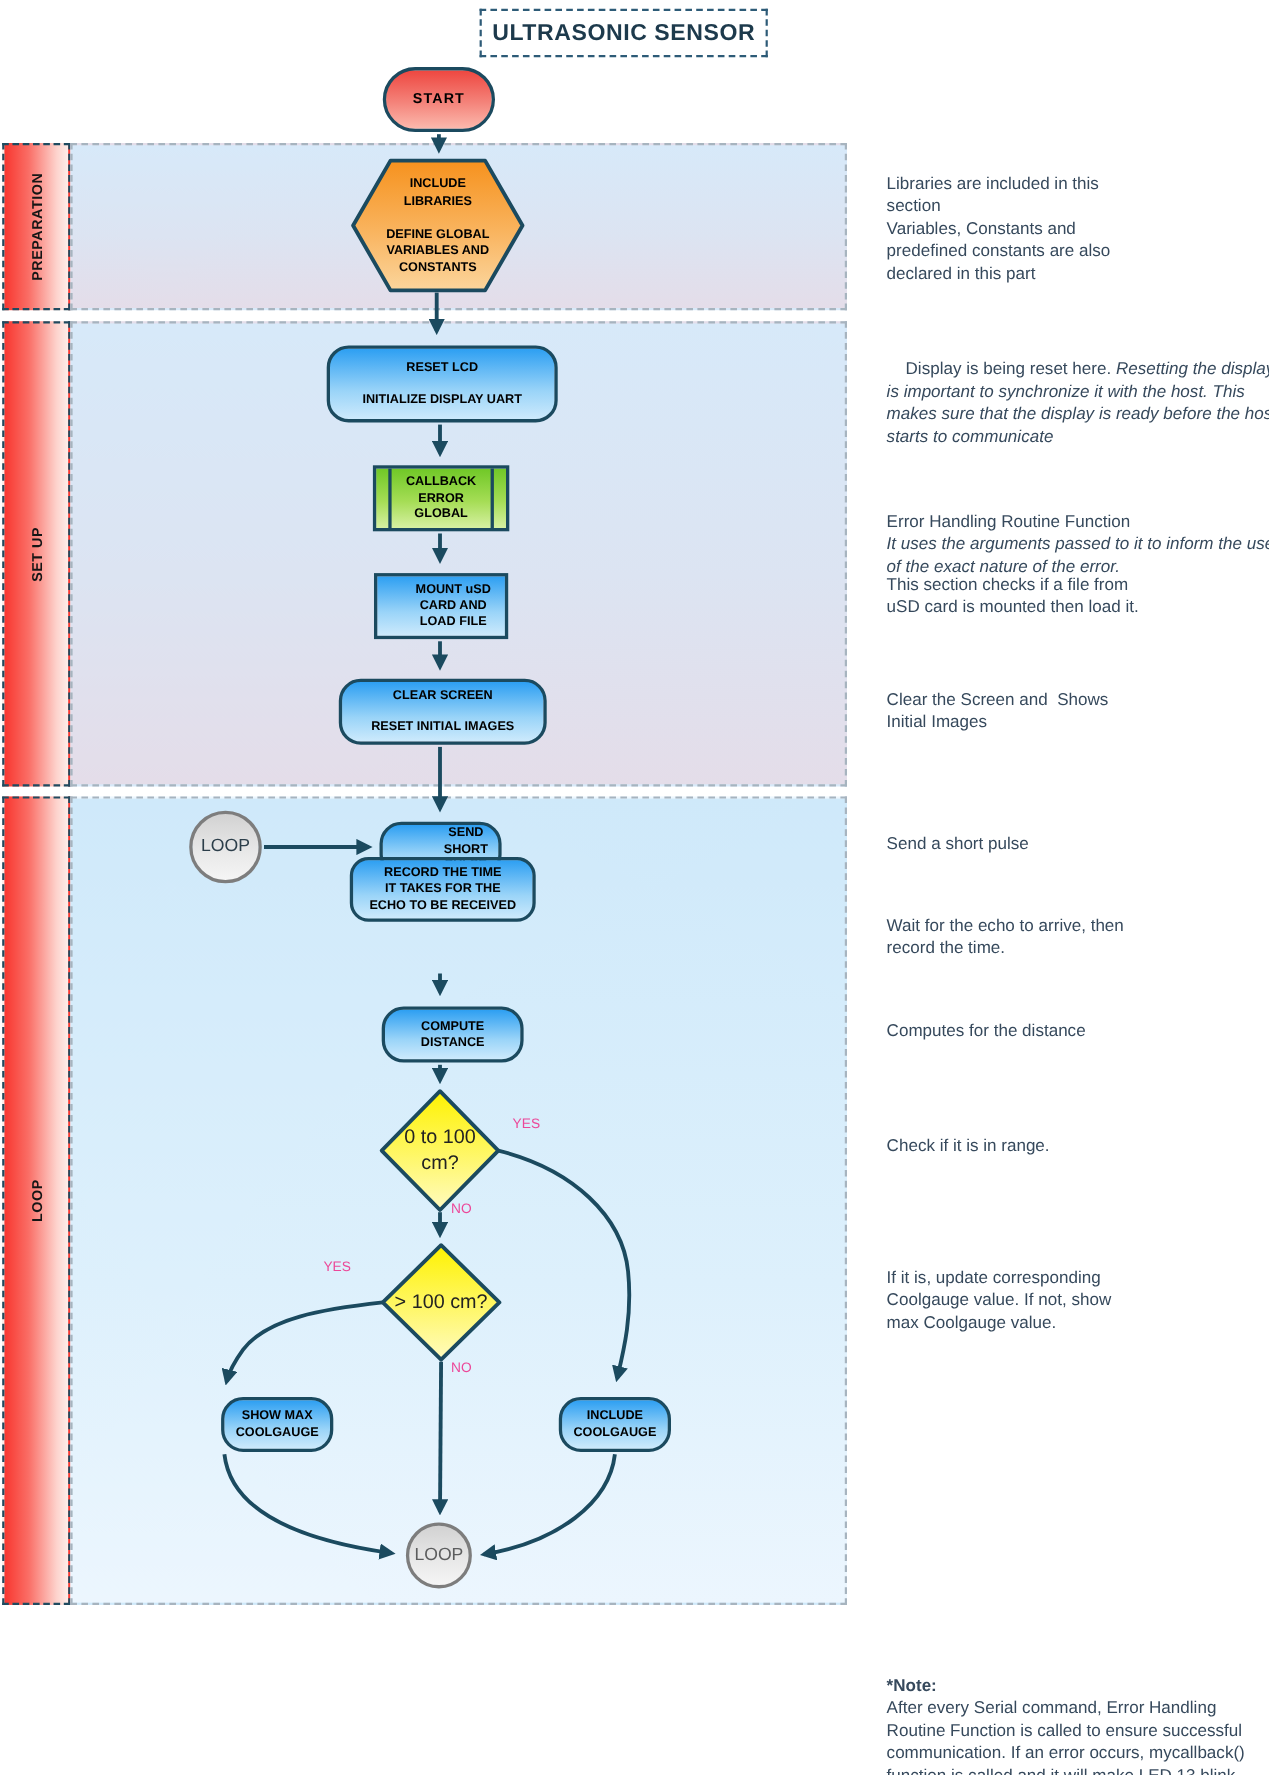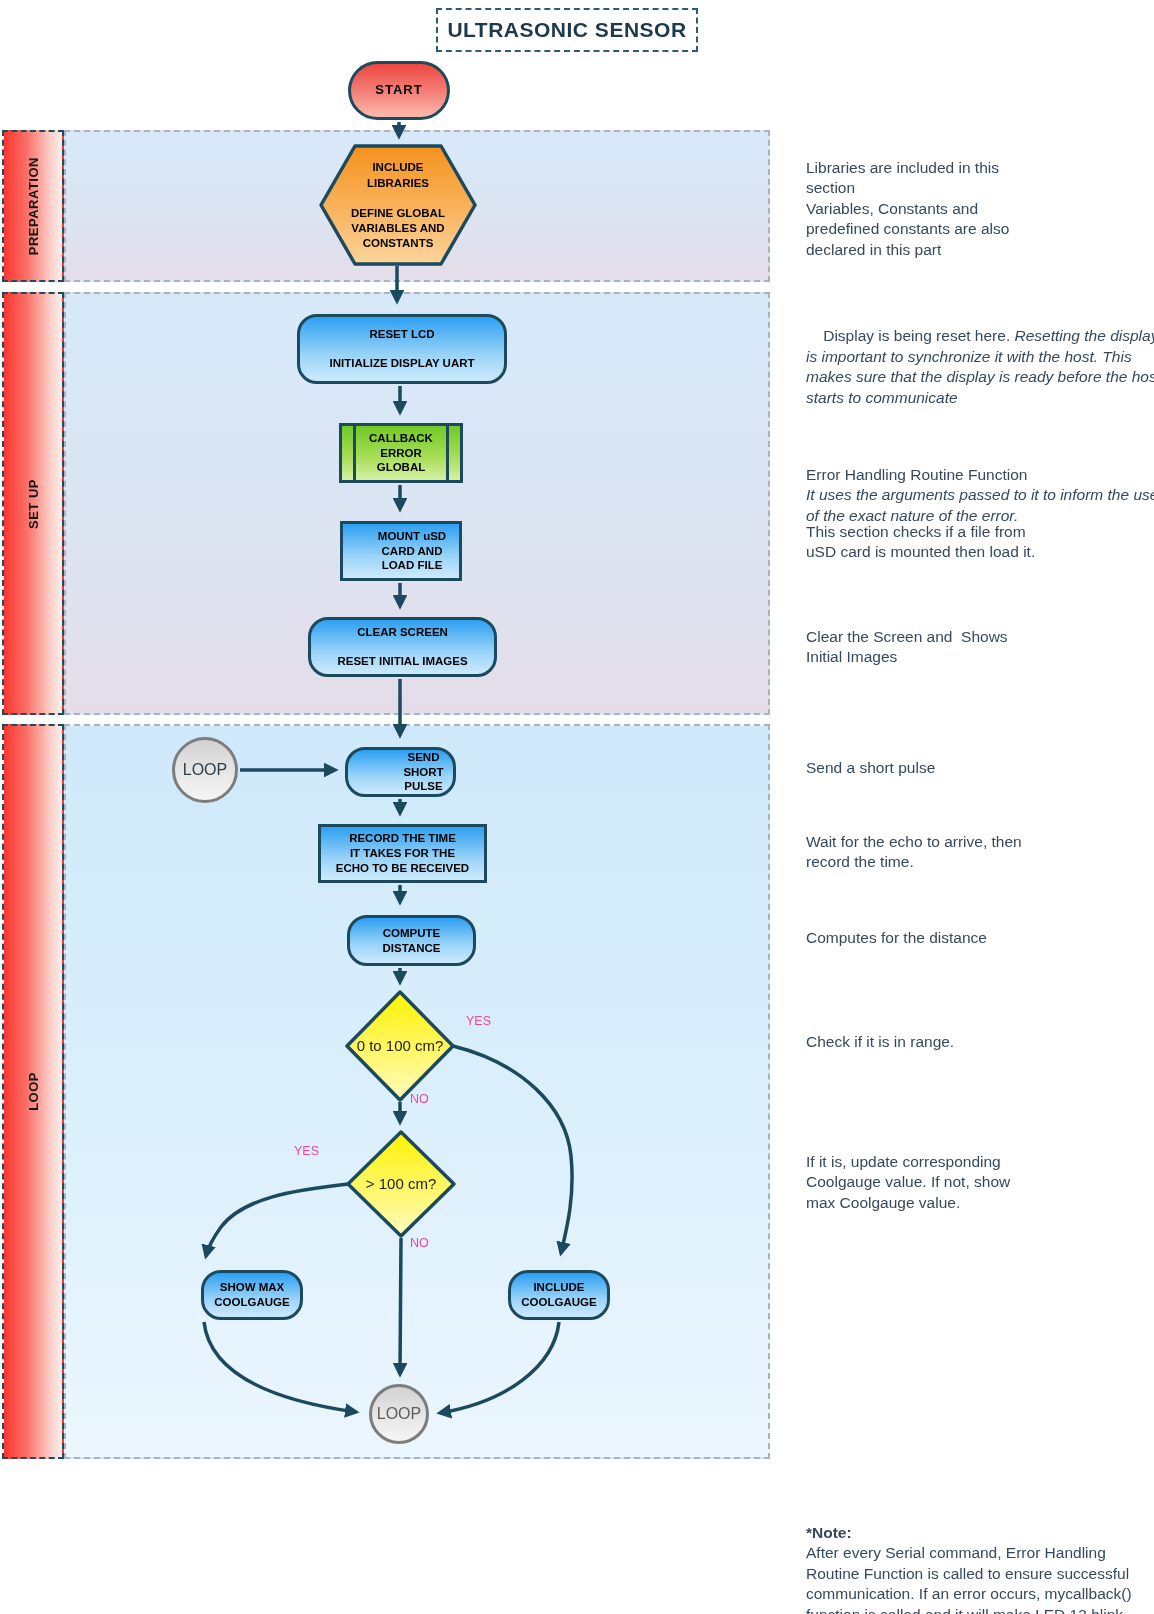"RECORD THE TIME" div.node { border-radius: none -> 17px; top: 824px -> 779px }
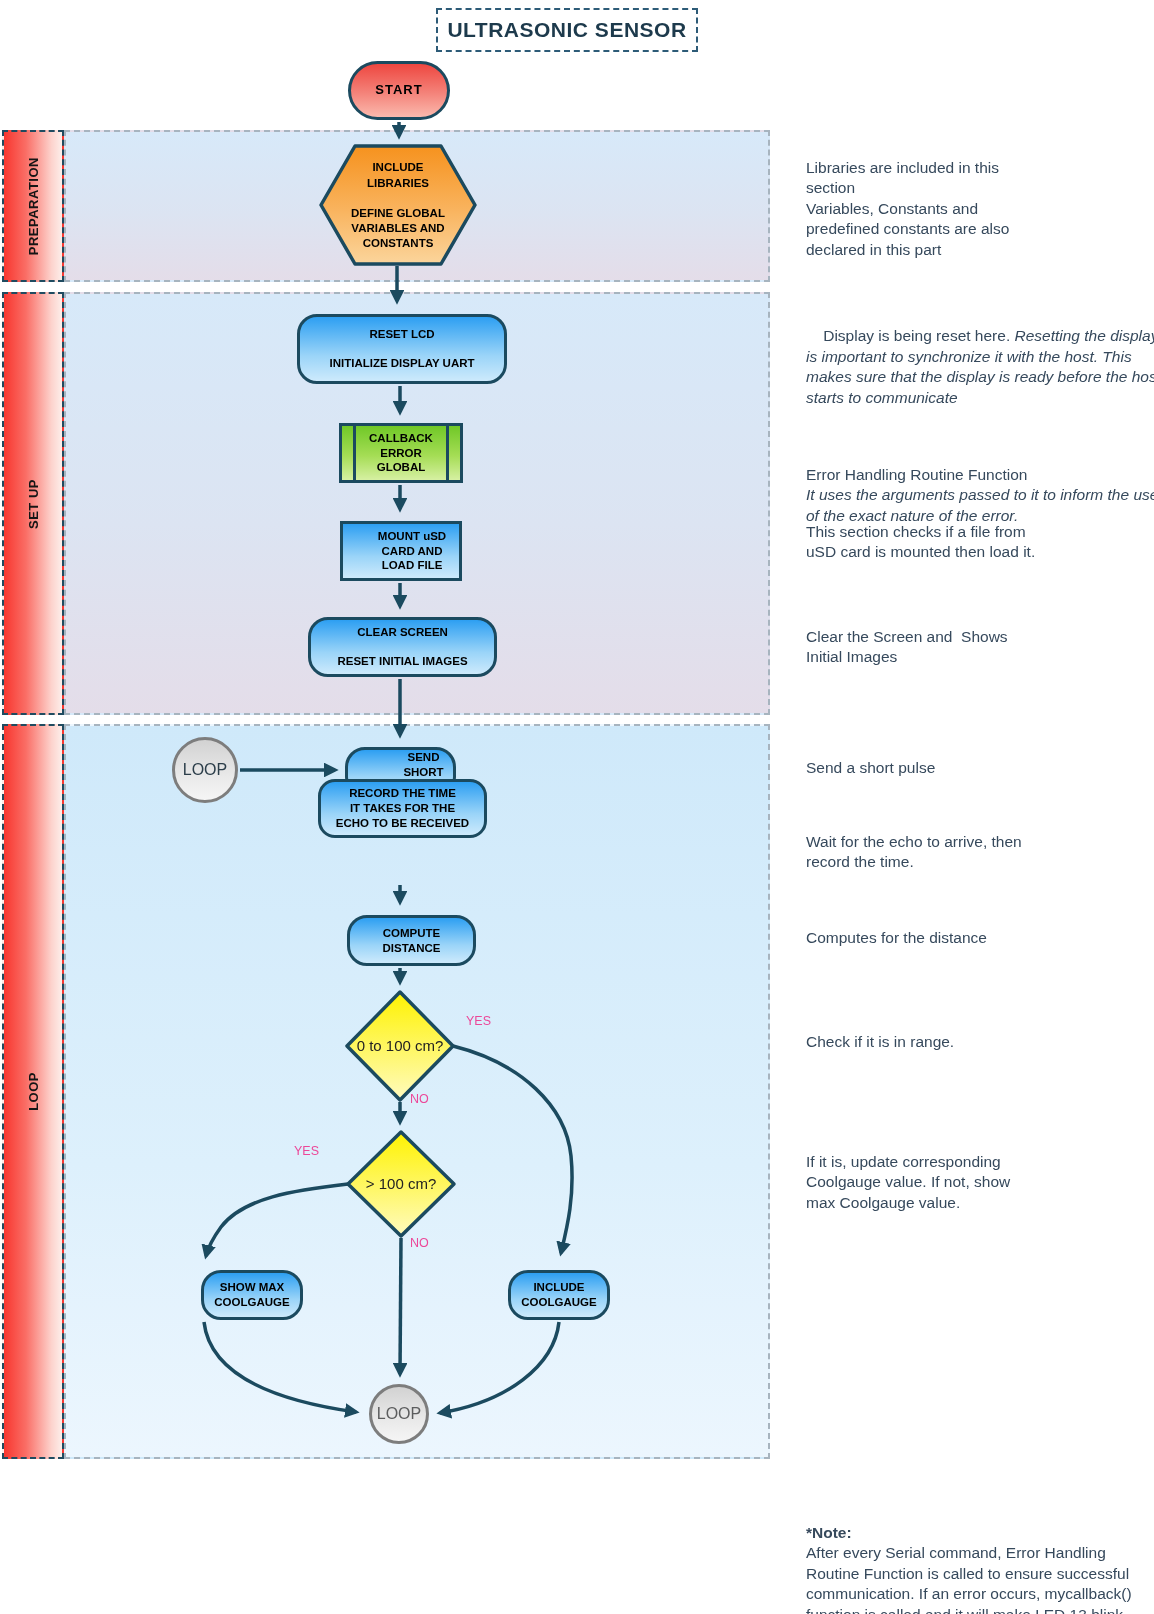"0 to 100 cm?" .diamond-label { font-size: 15px -> 18px }
